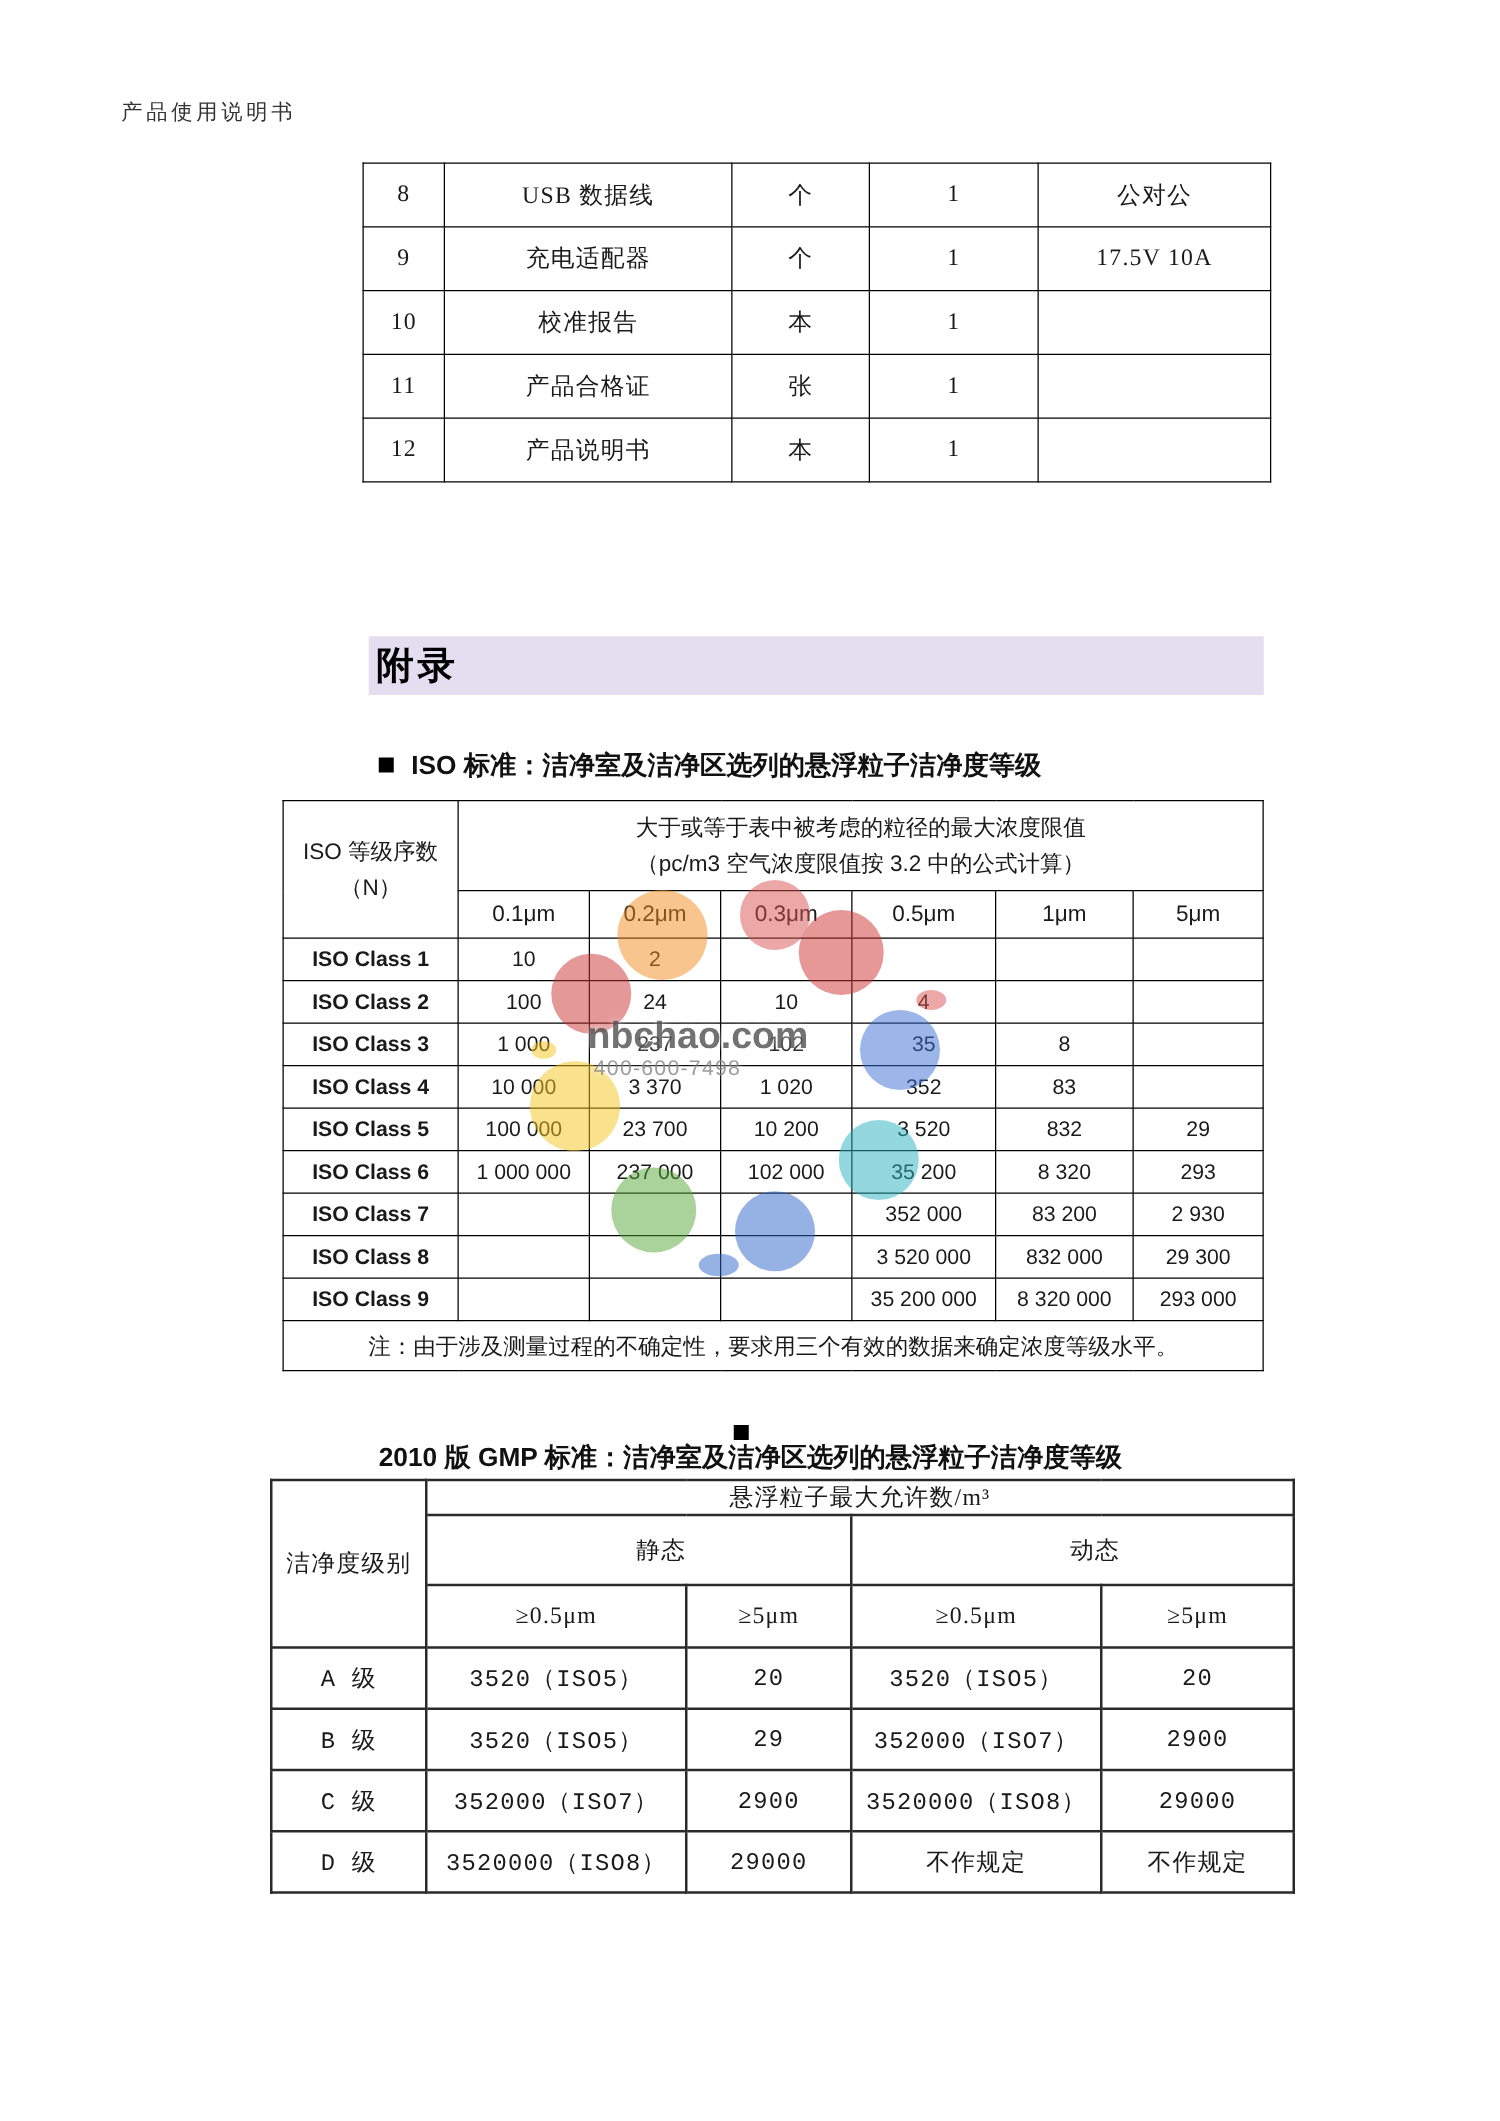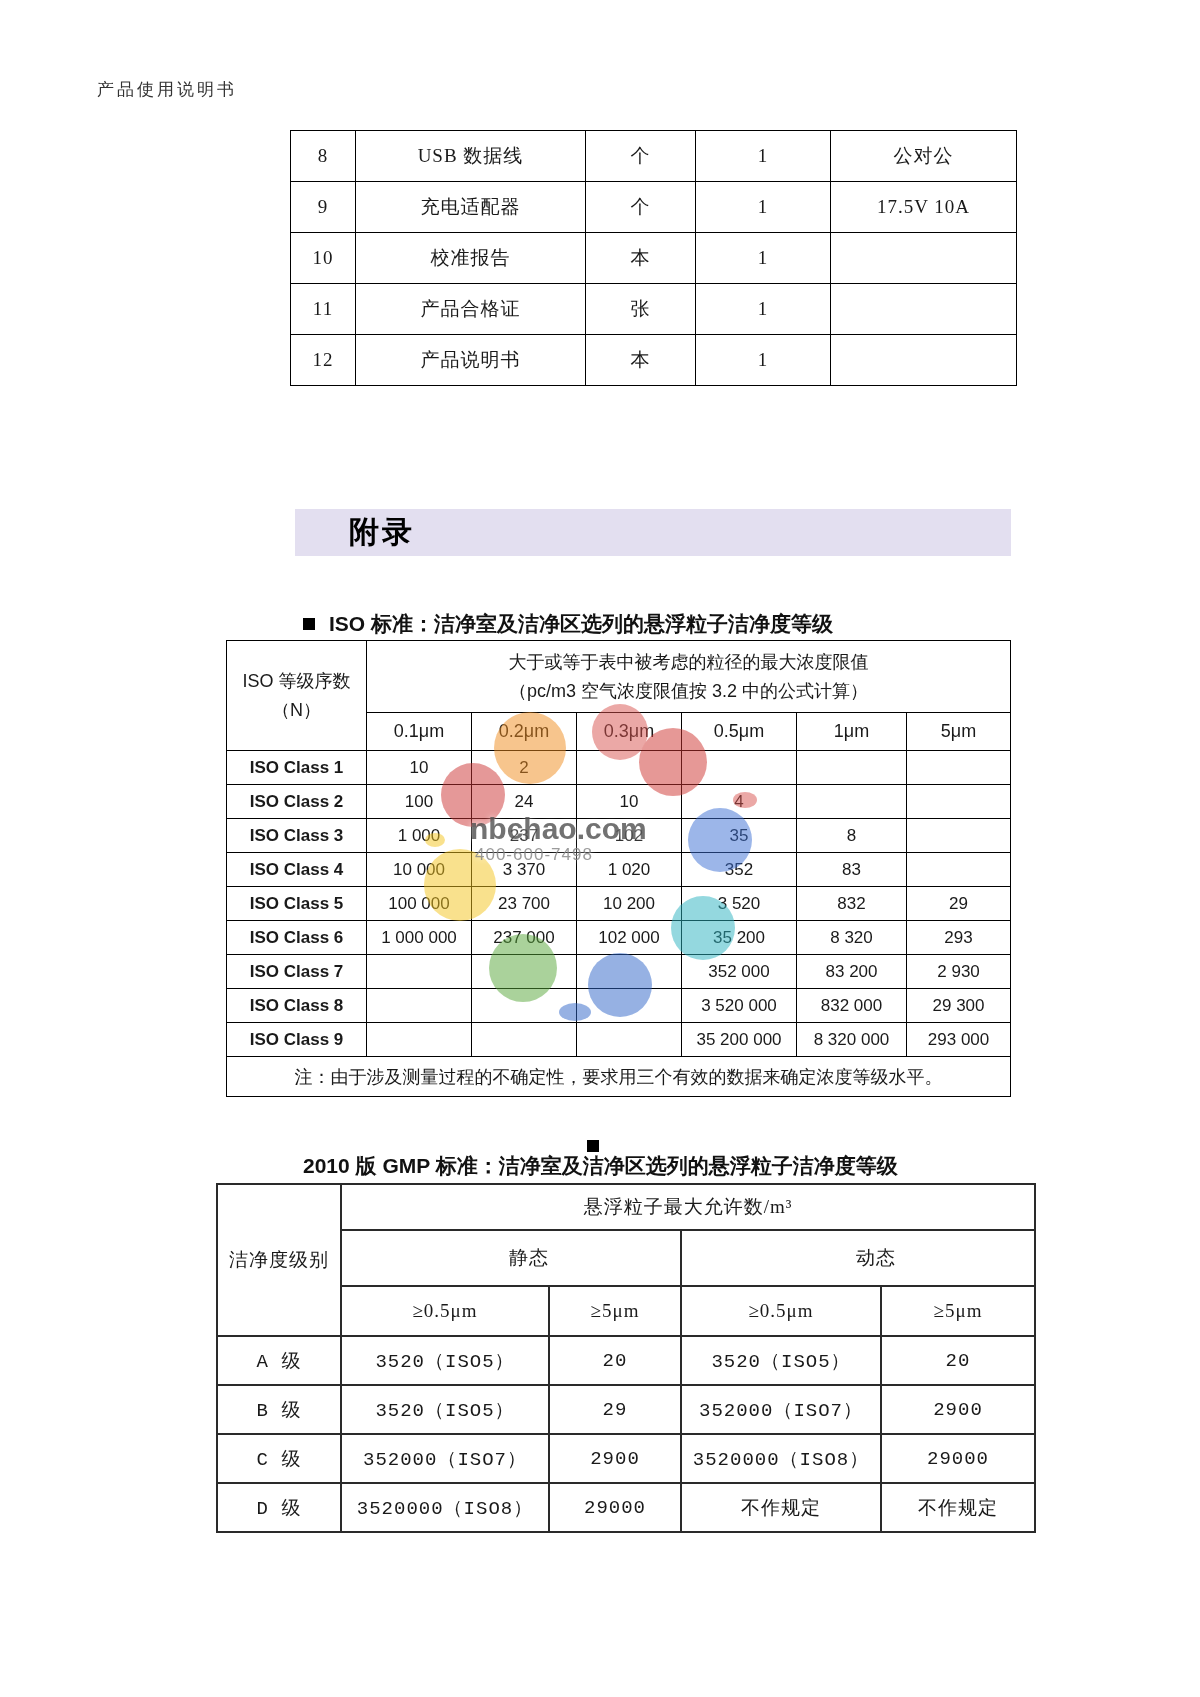"附录" .appendix-title { margin-left: 48px -> none }
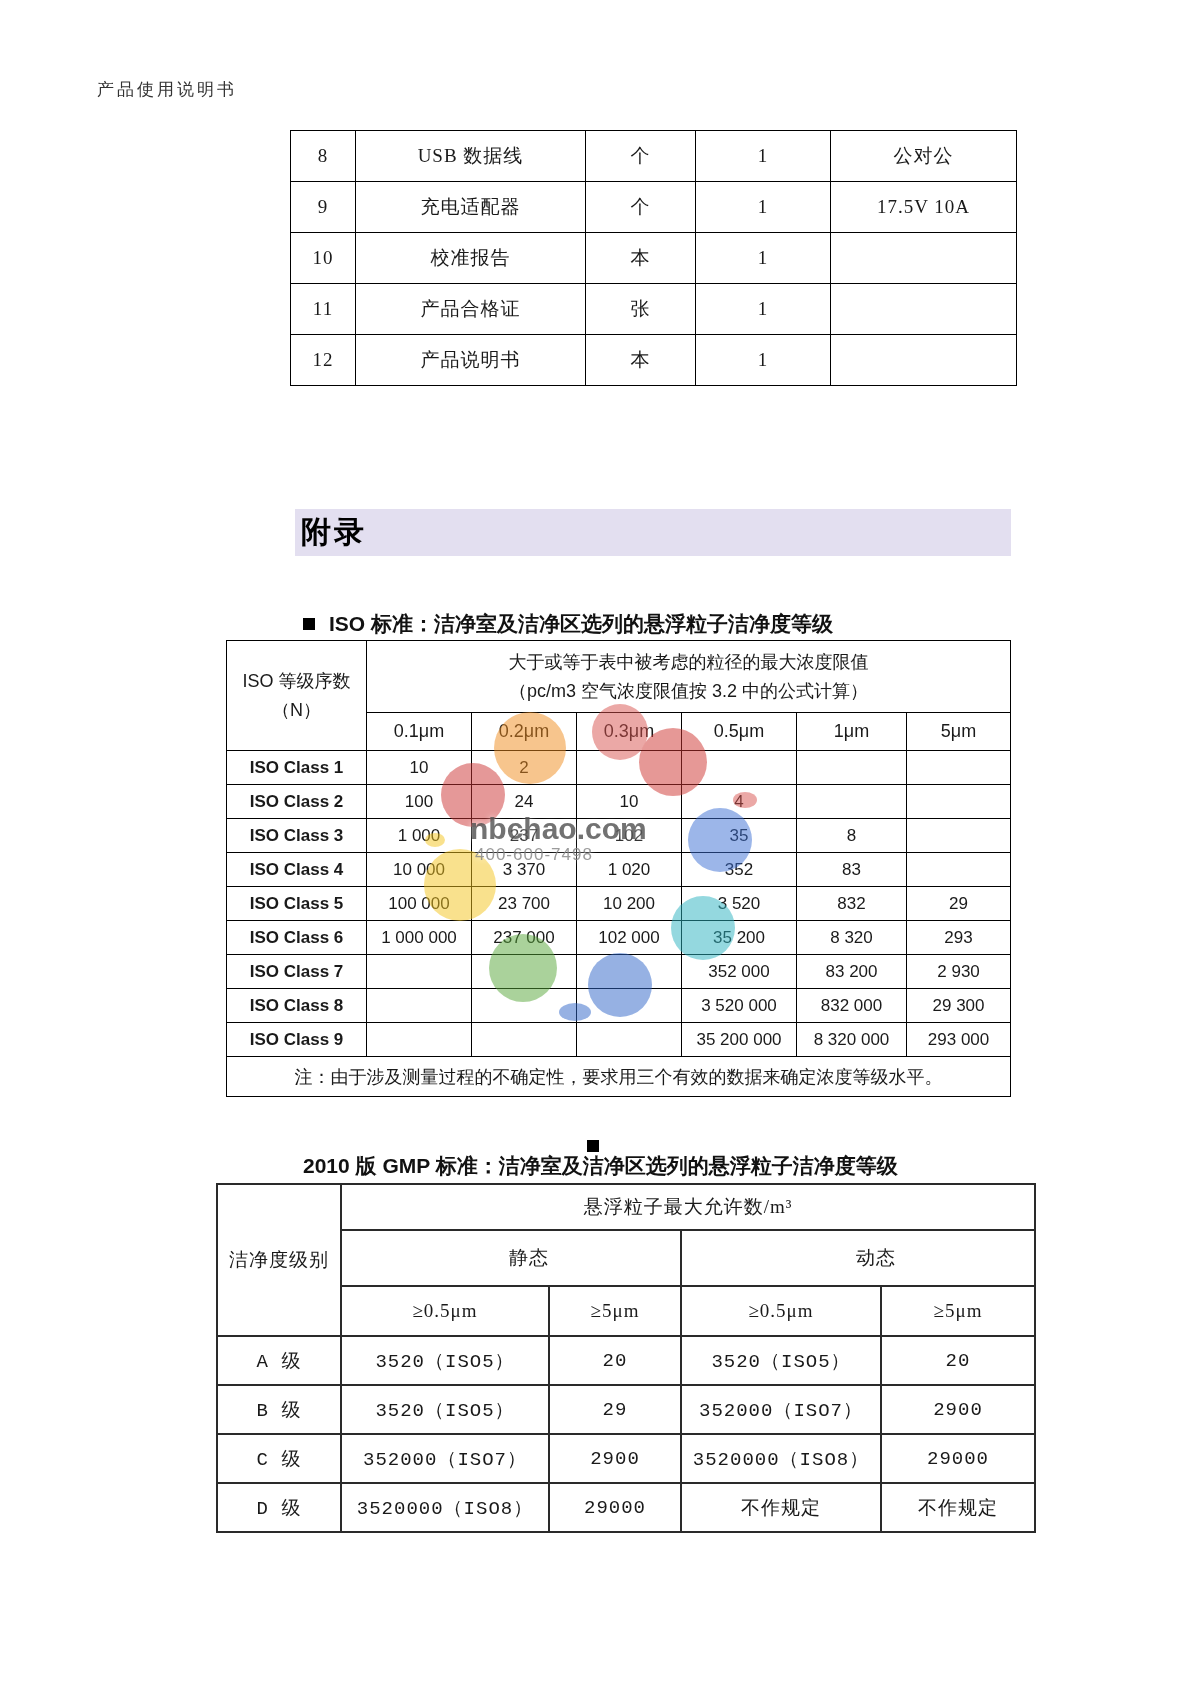"ISO 标准：洁净室及洁净区选列的悬浮粒子洁净度等级" .sh1 { margin-top: 12px -> none }
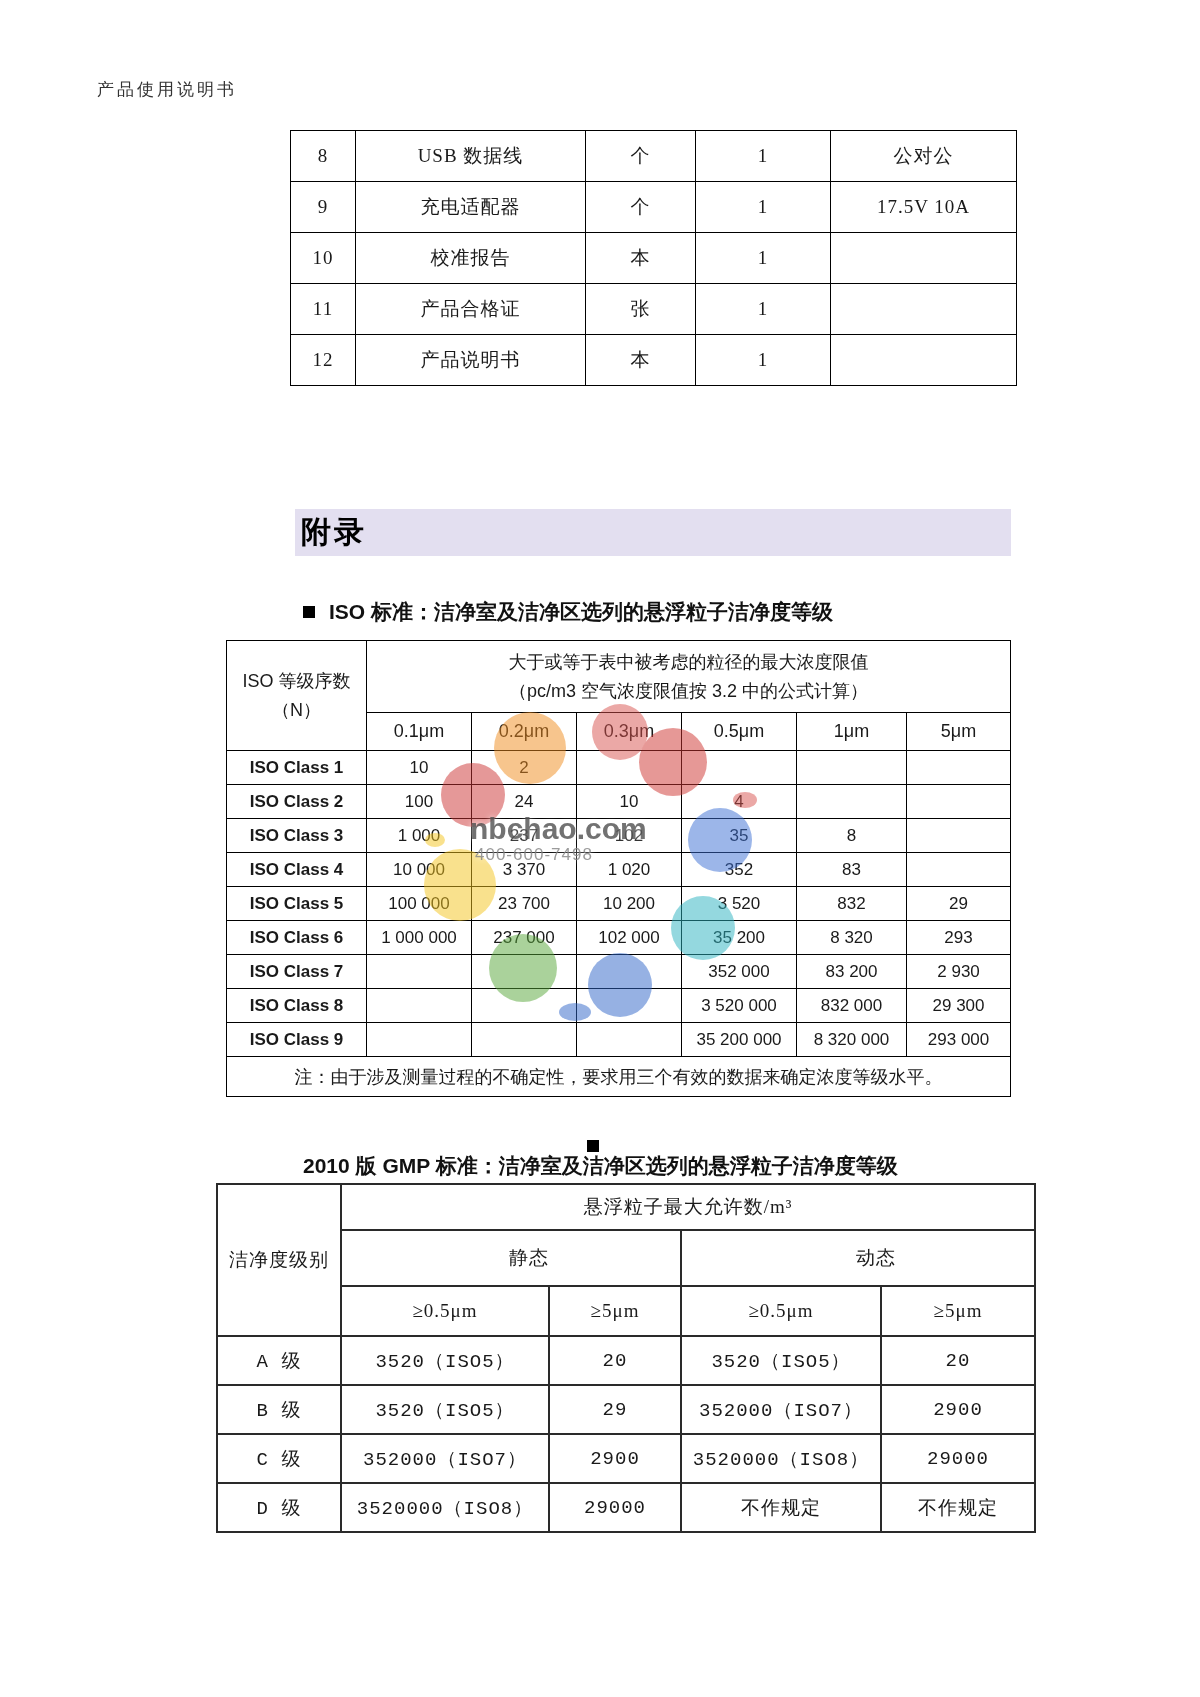"悬浮粒子最大允许数/m³" .gmp-table .g-h1 td { height: 46px -> 28px }
